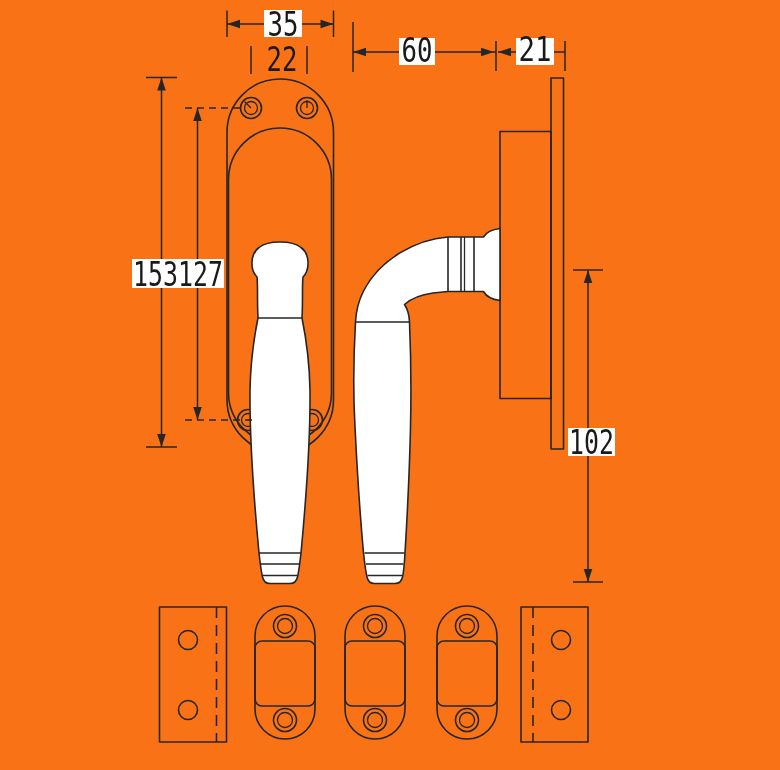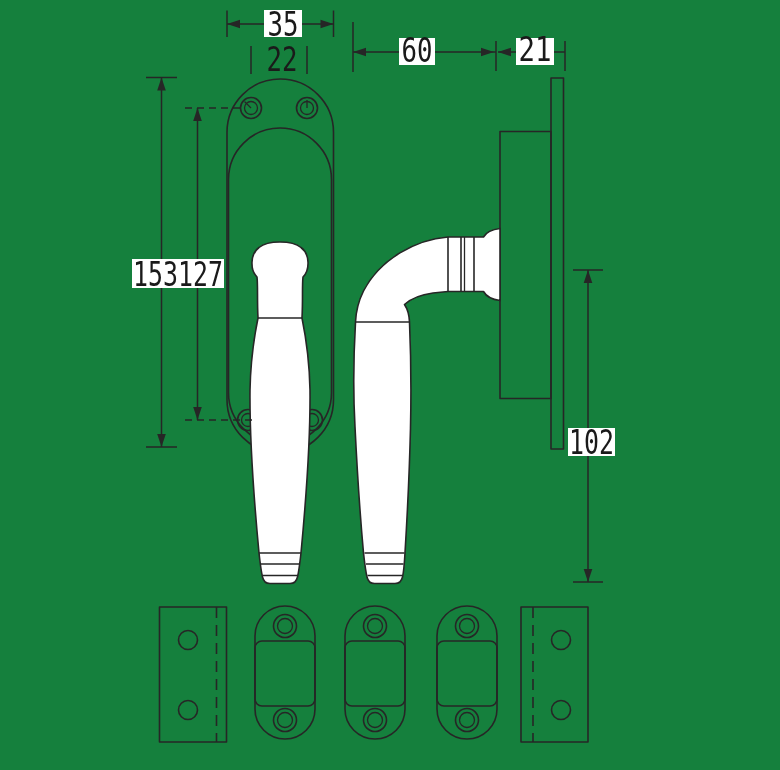"35" .stage { background: #15803d -> #f97316 }
